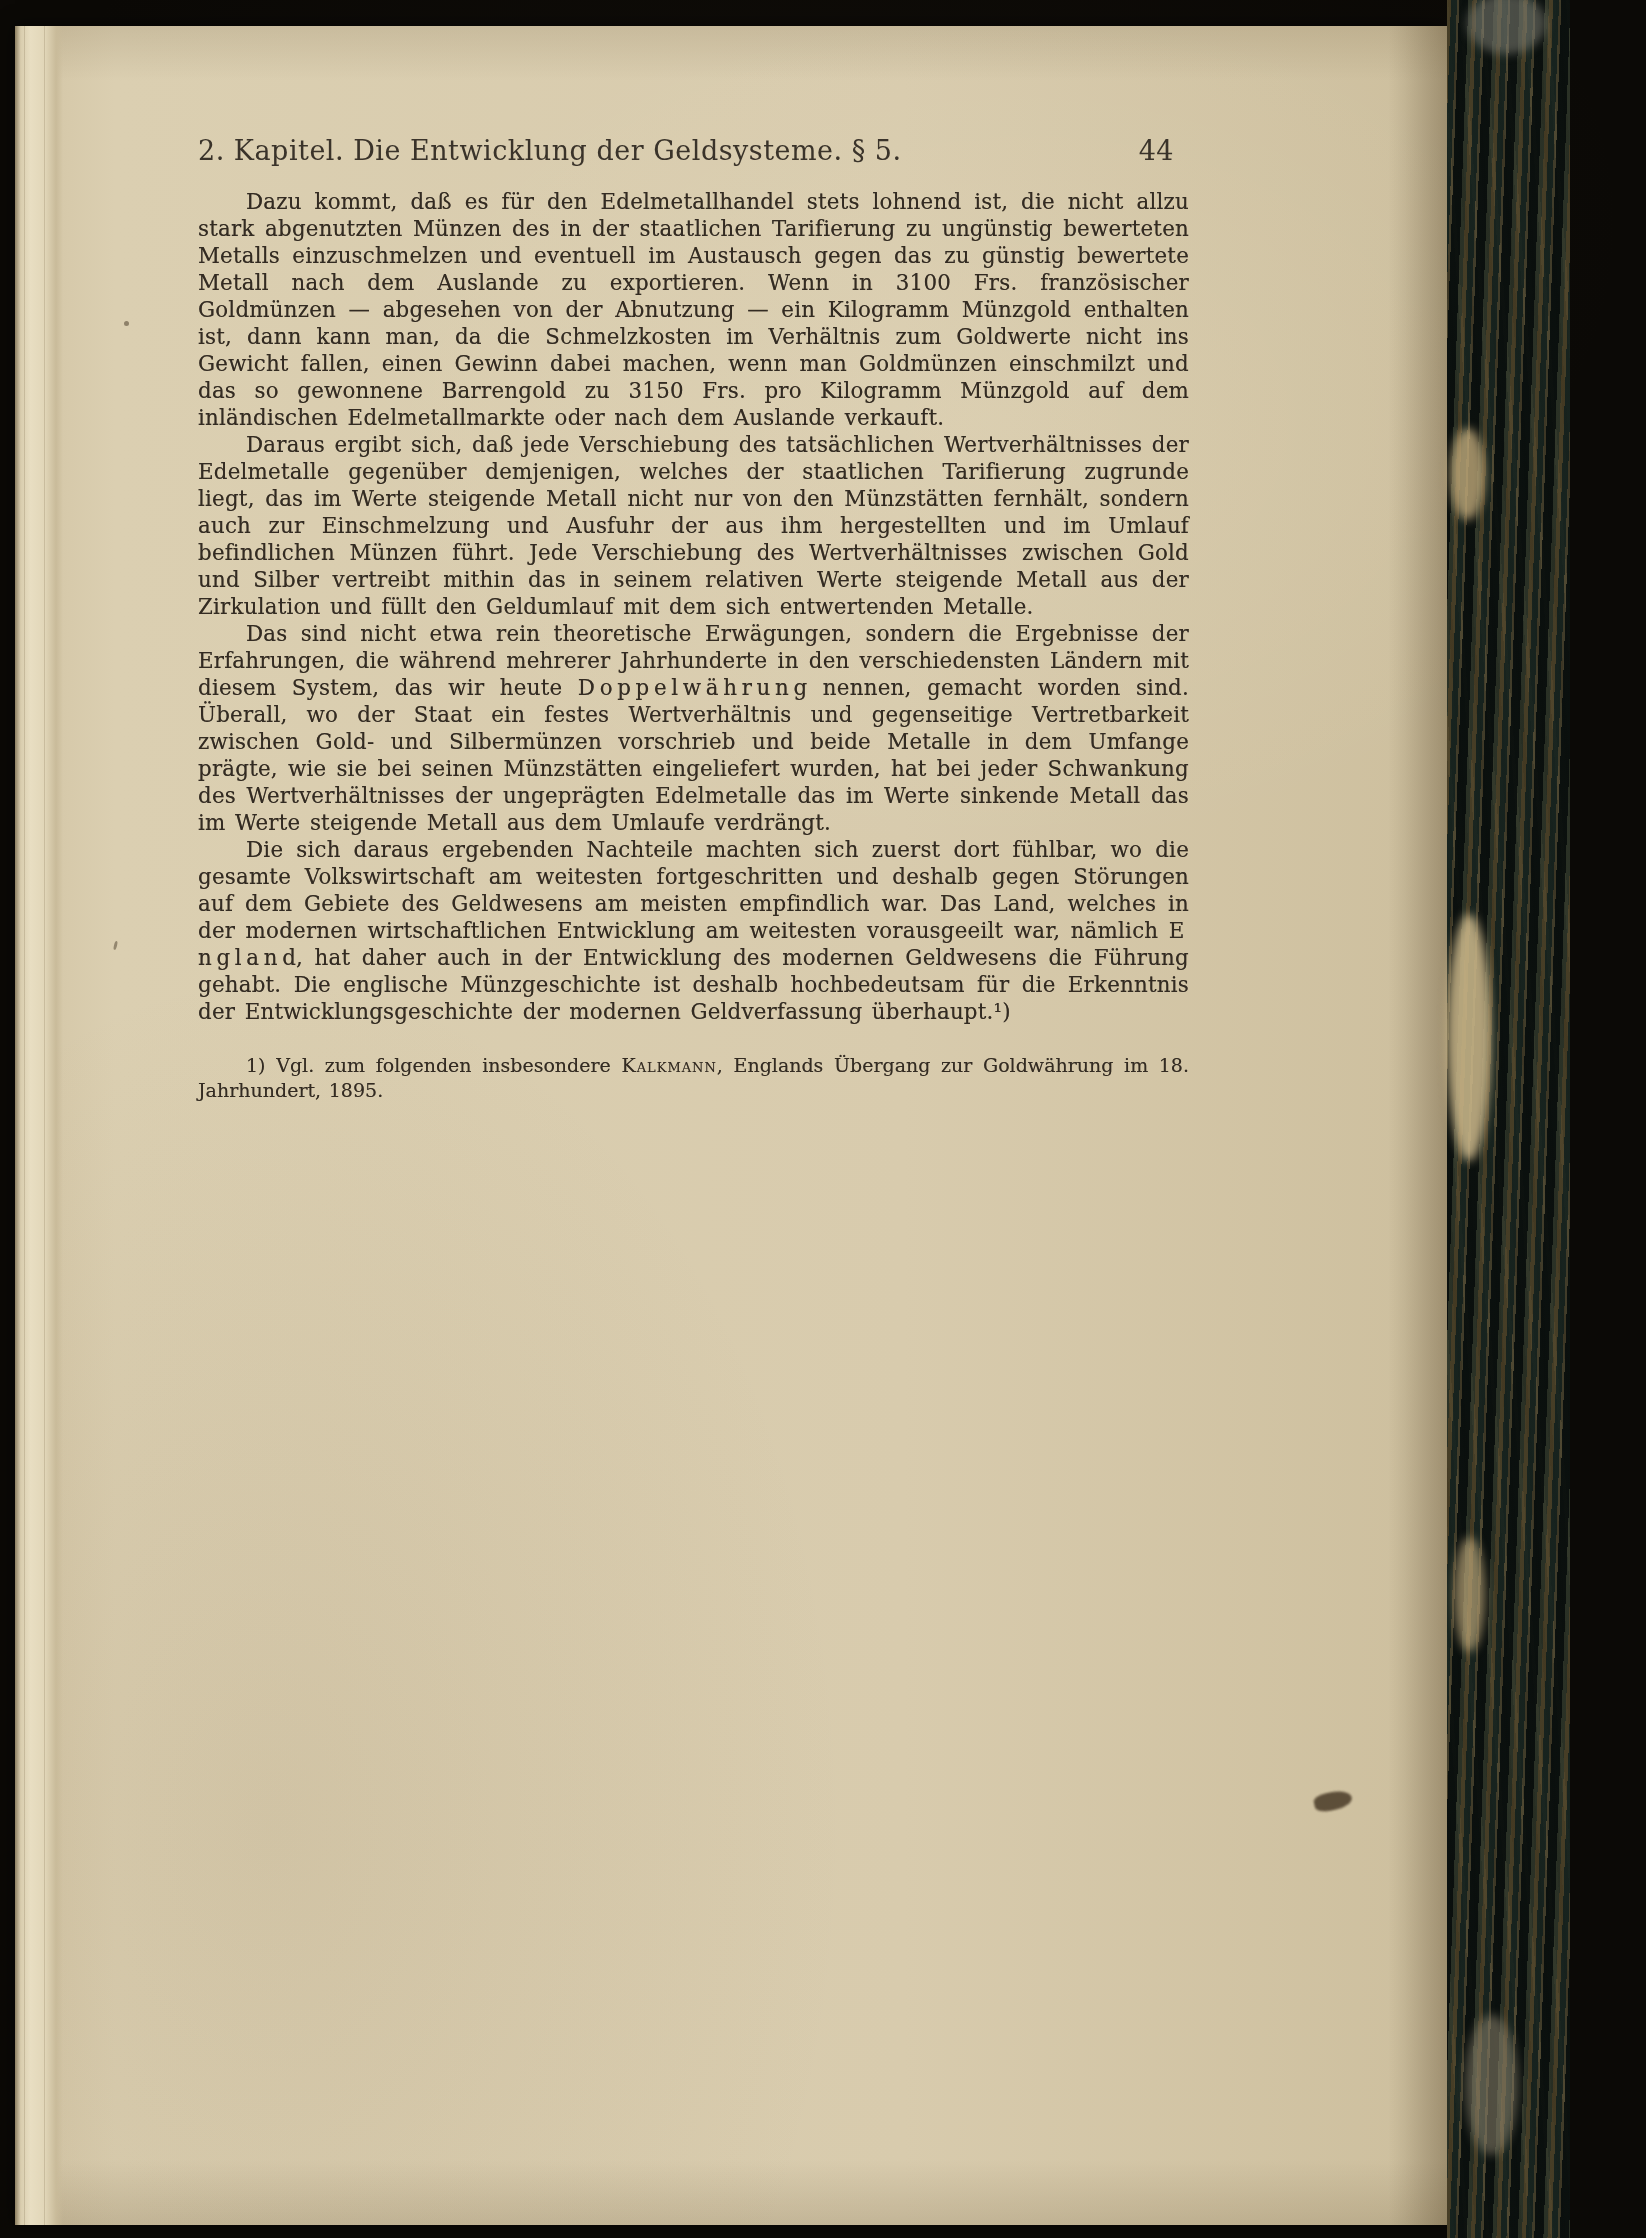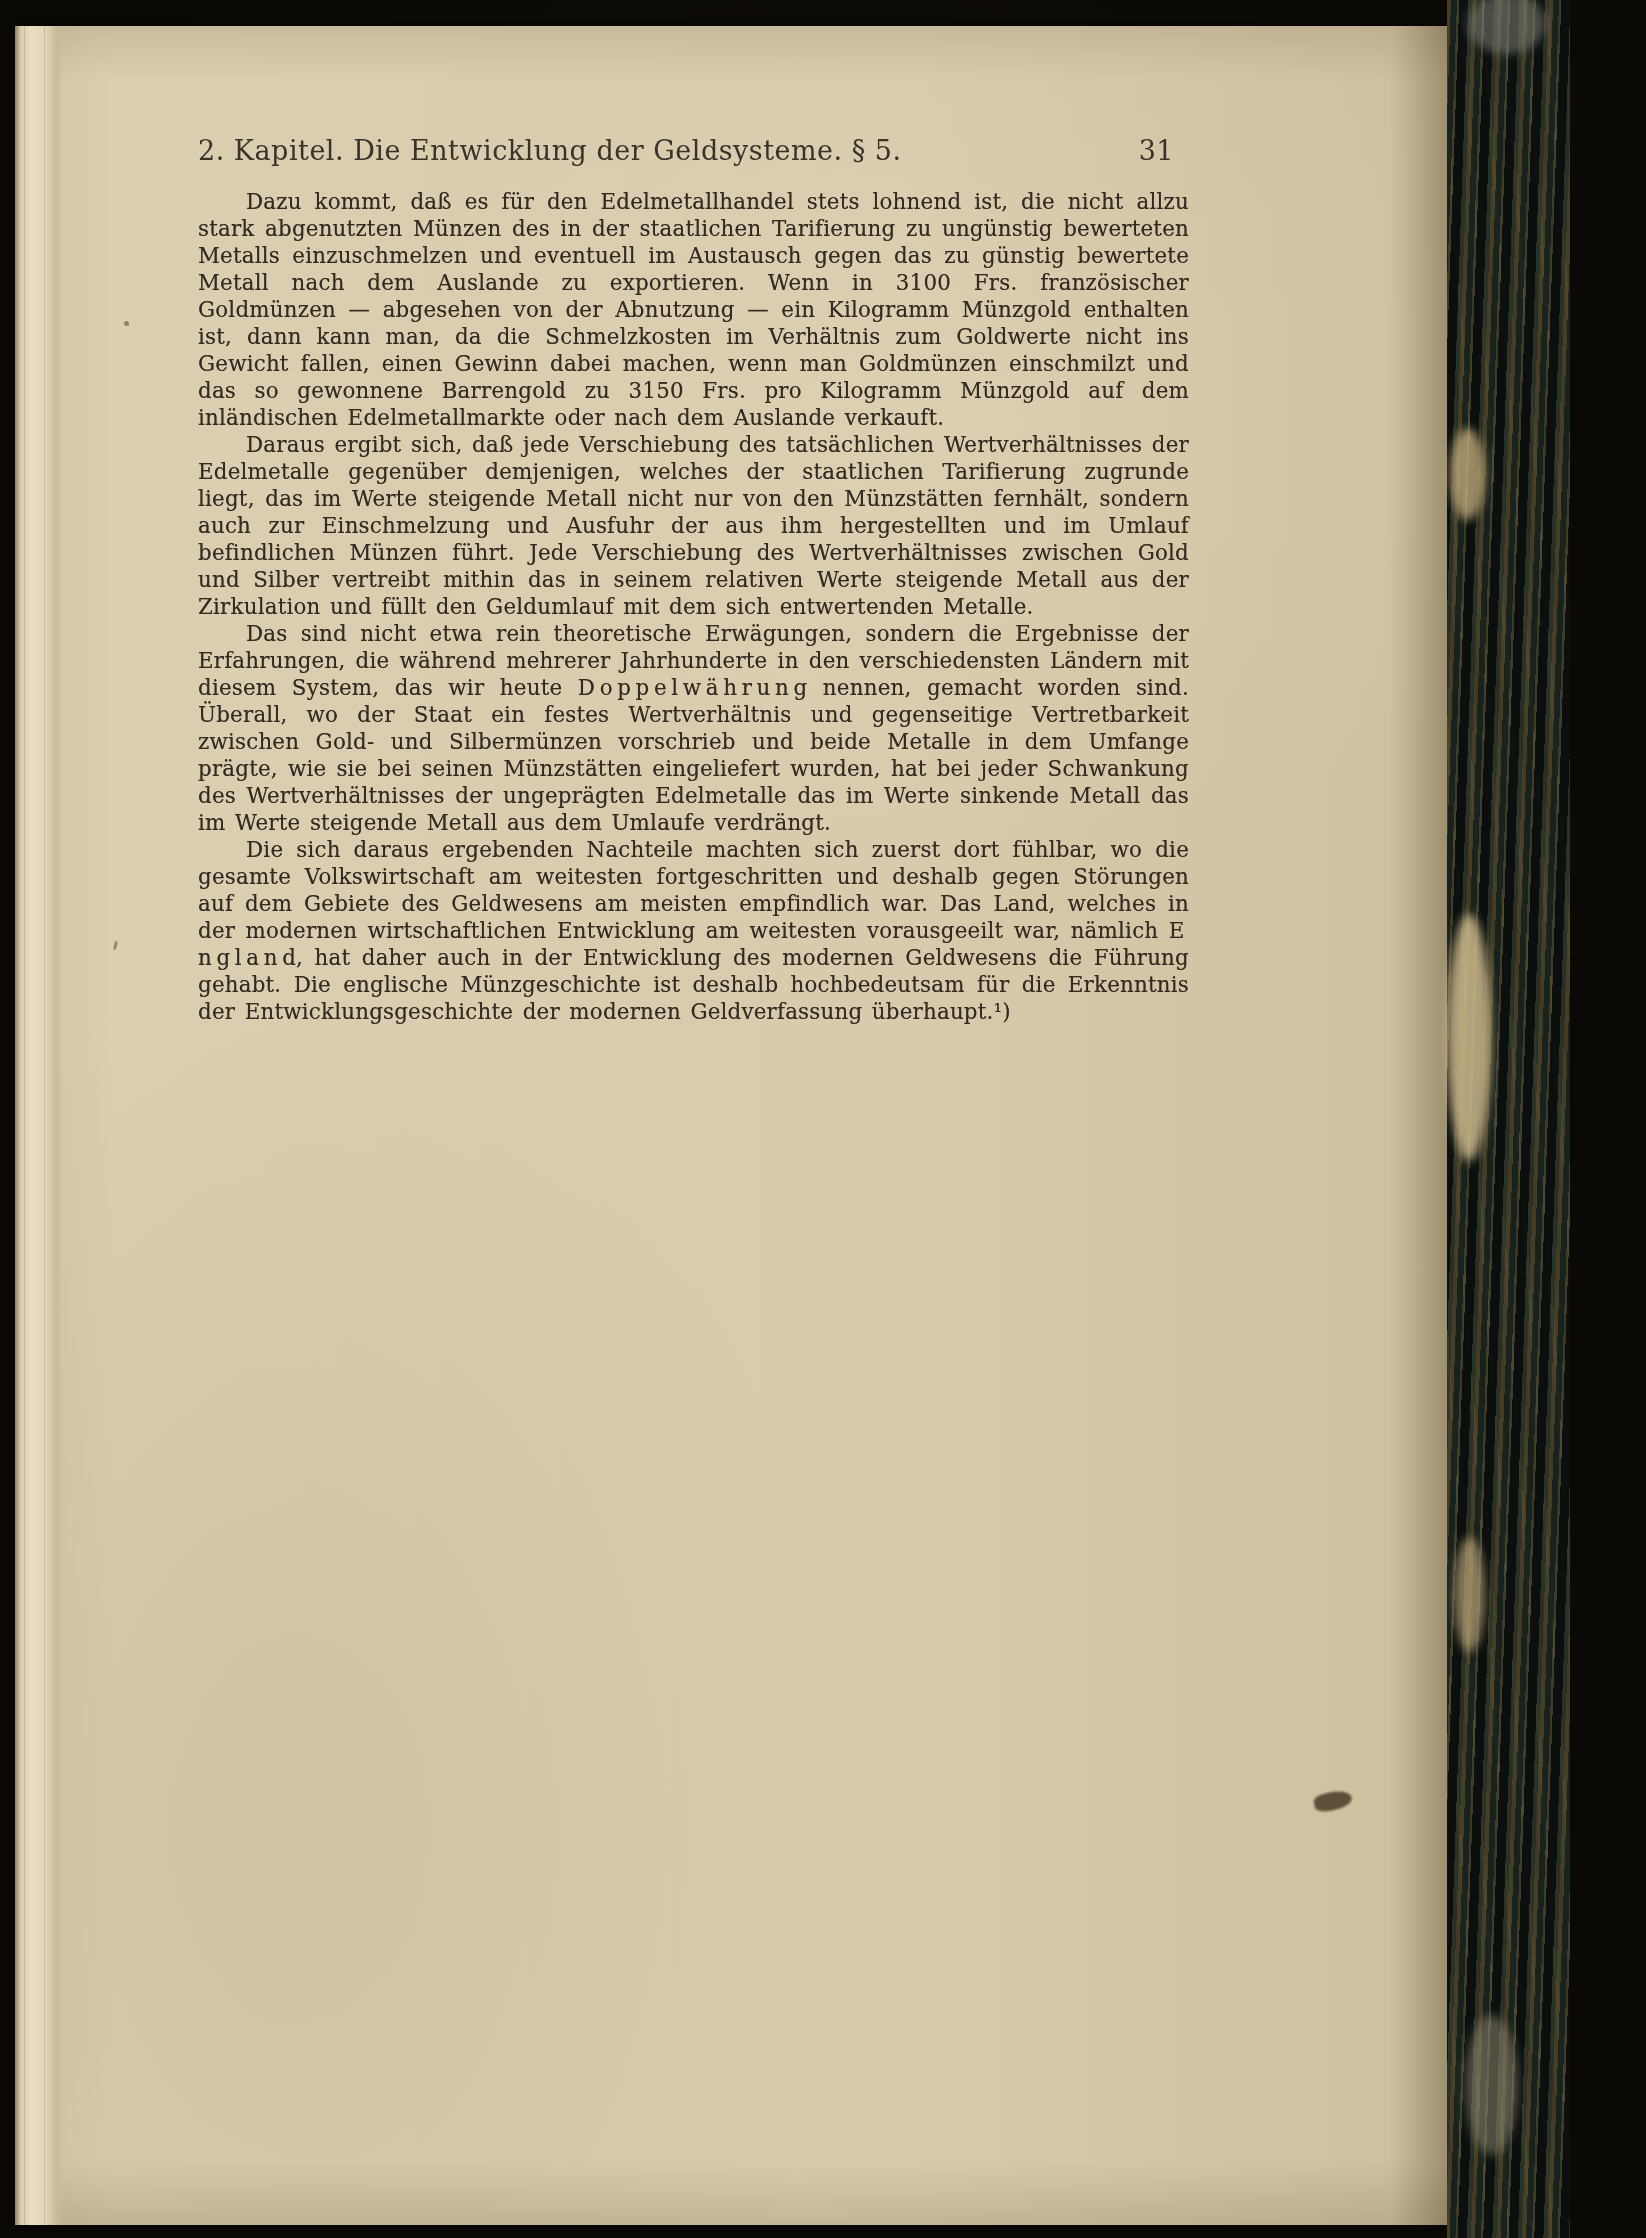"31" span.page-number { text: 31 -> 44 }
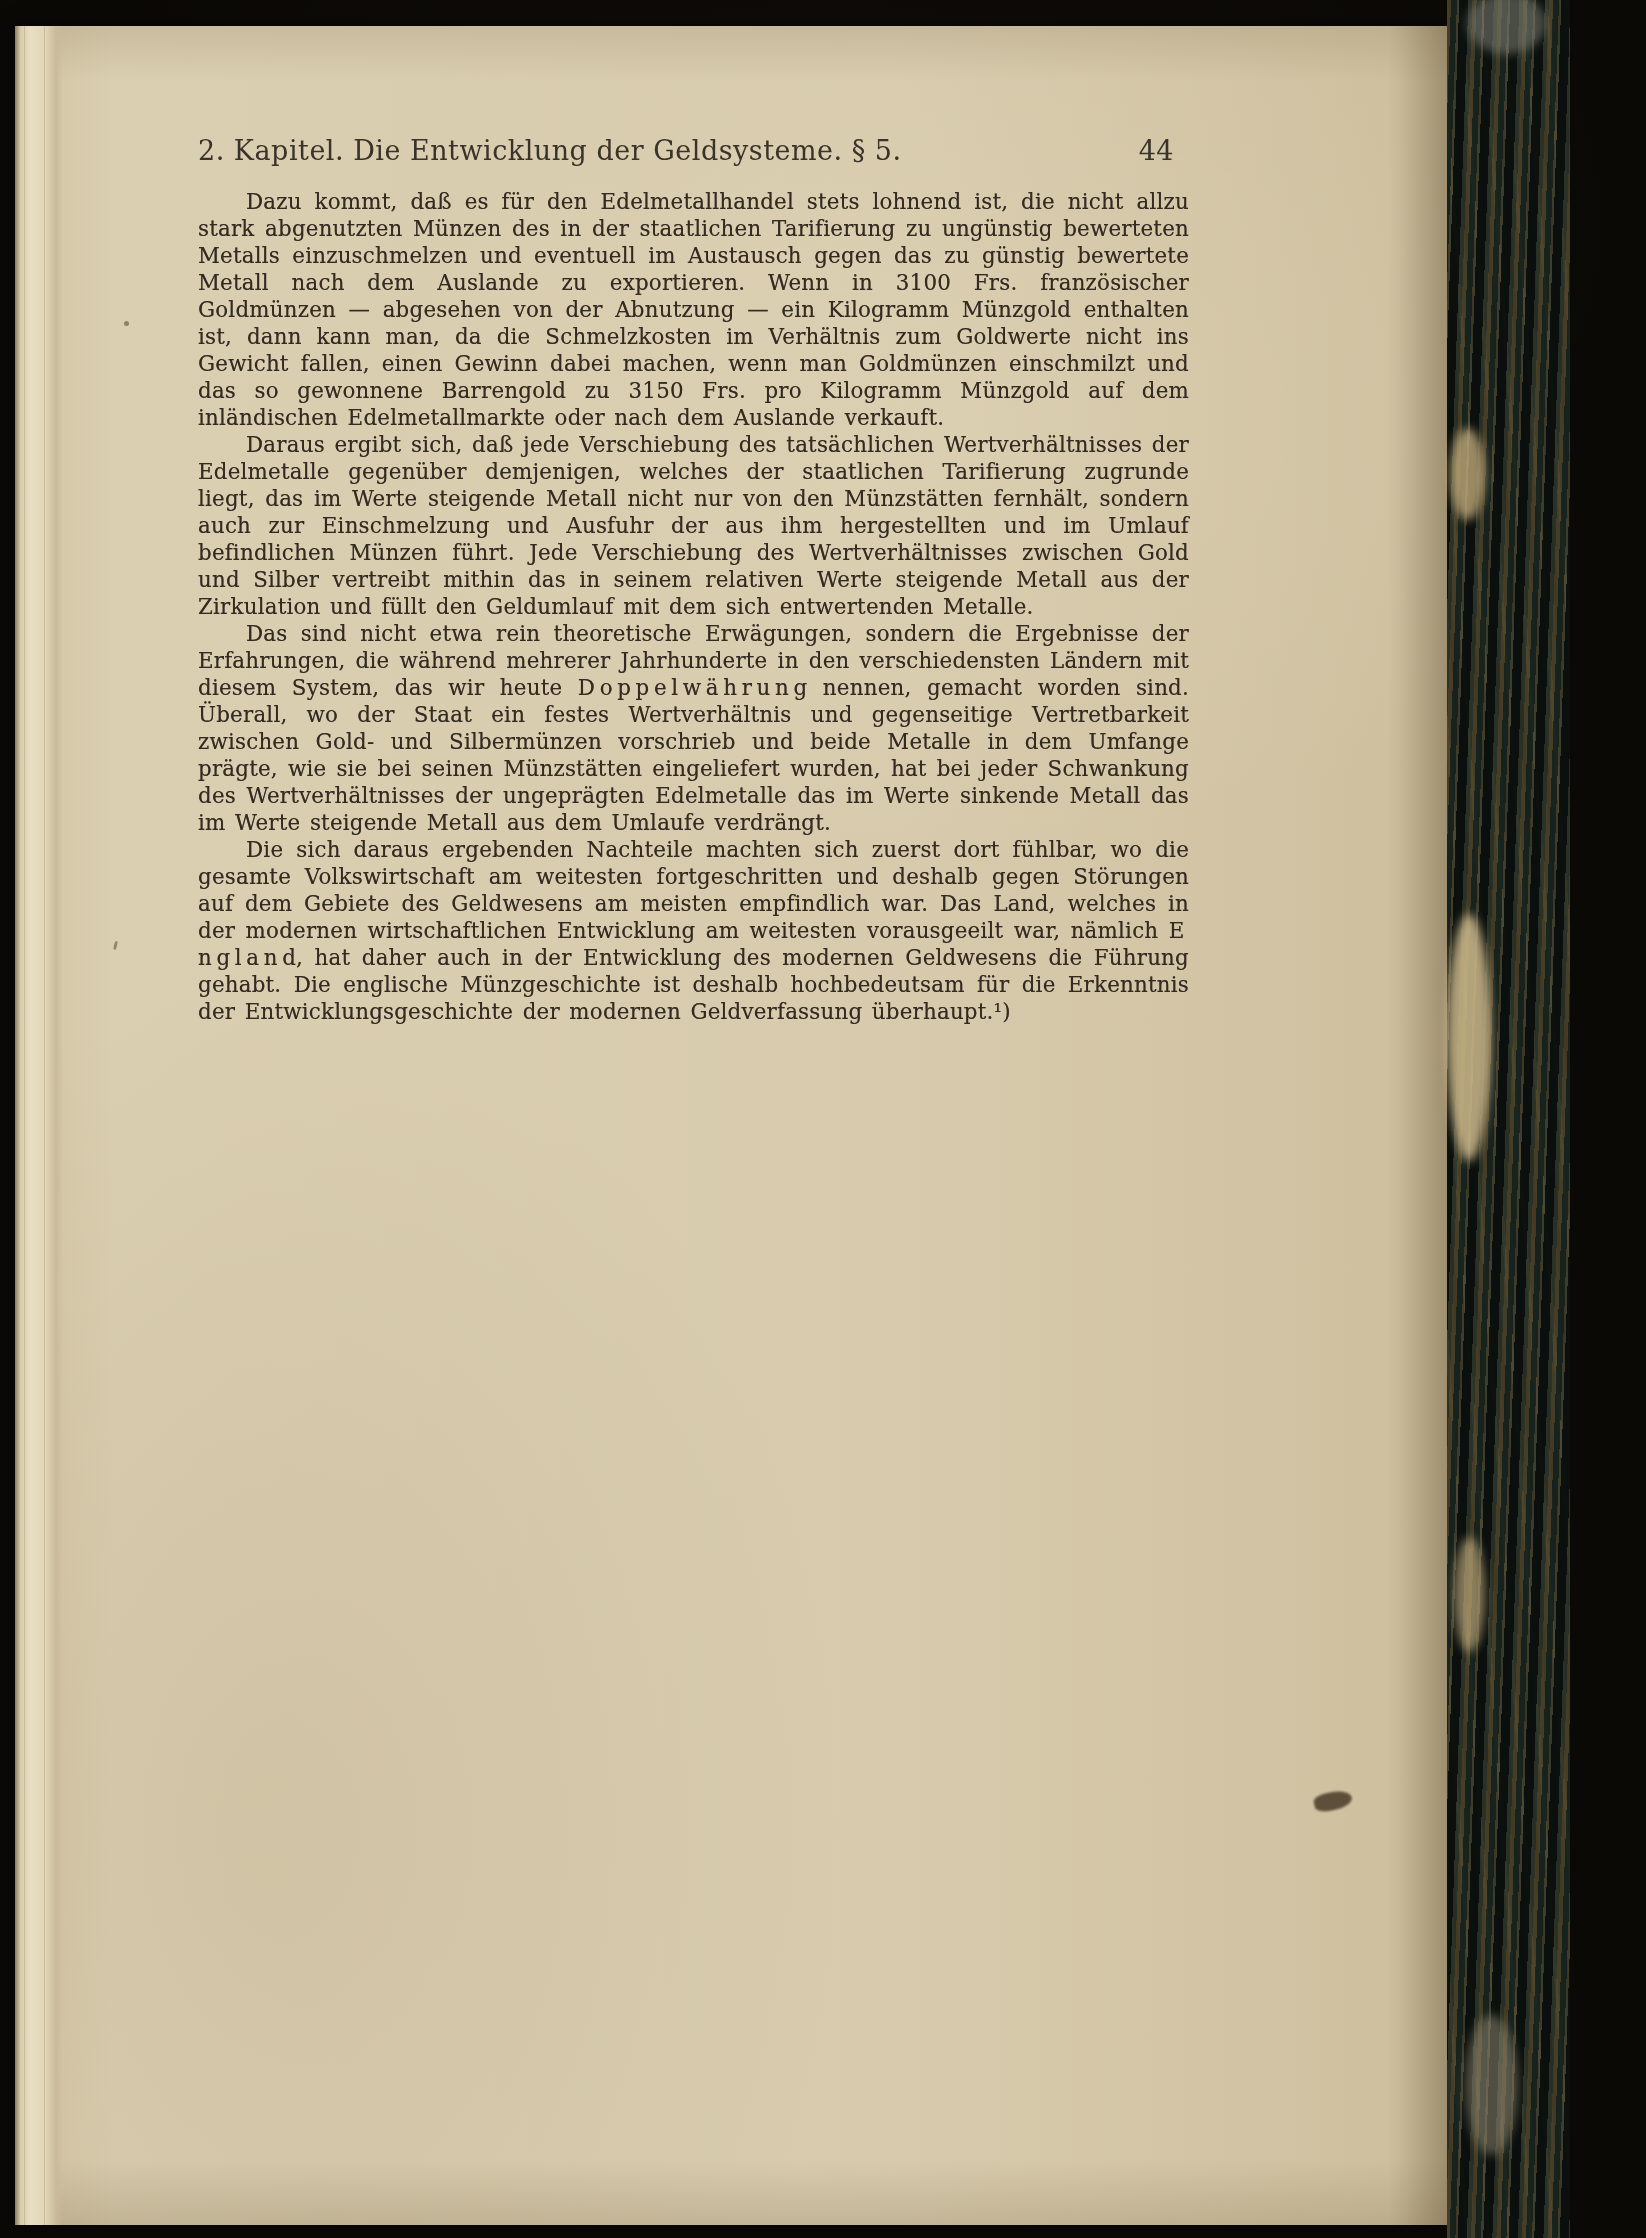"1) Vgl. zum folgenden insbesondere" p.footnote { html: none -> <p> <span>1)</span> <span>Vgl. zum folgenden insbesondere </span><span>Kalkmann</span><span>, Englands Übergang zur Goldwährung im 18. Jahrhundert, 1895.</span> </p> }
